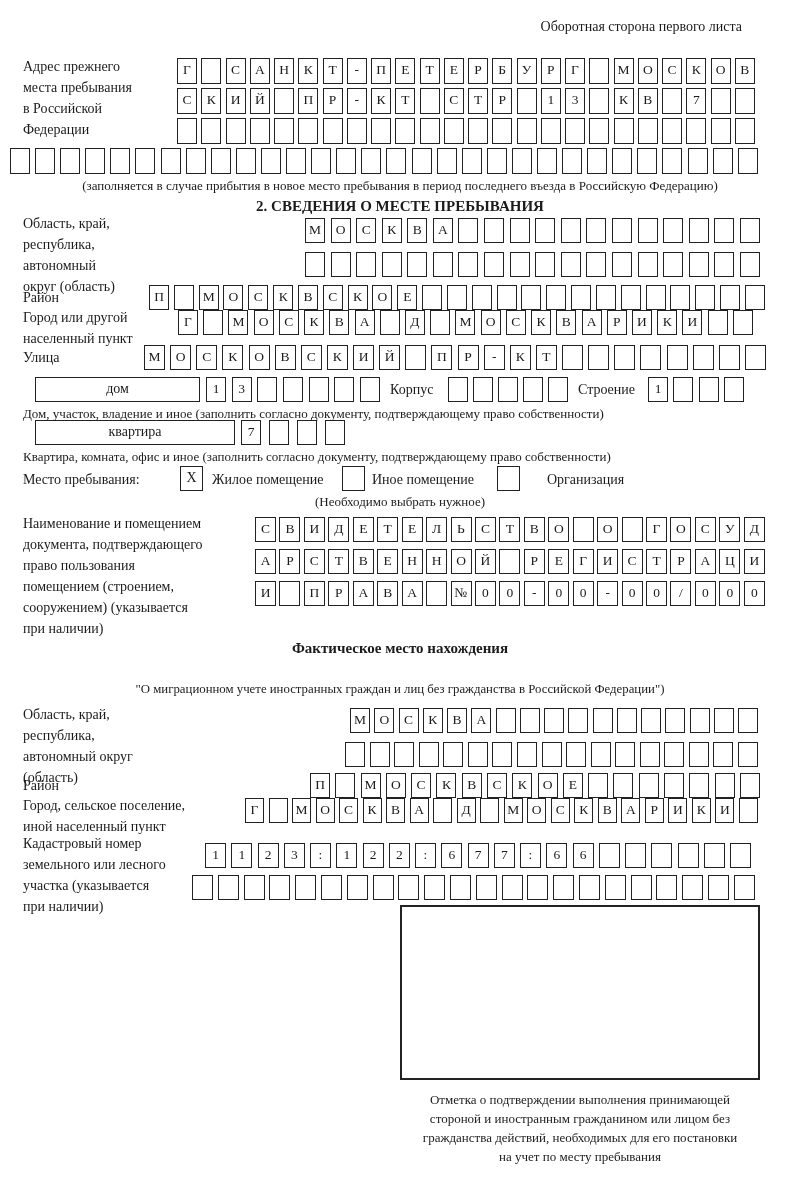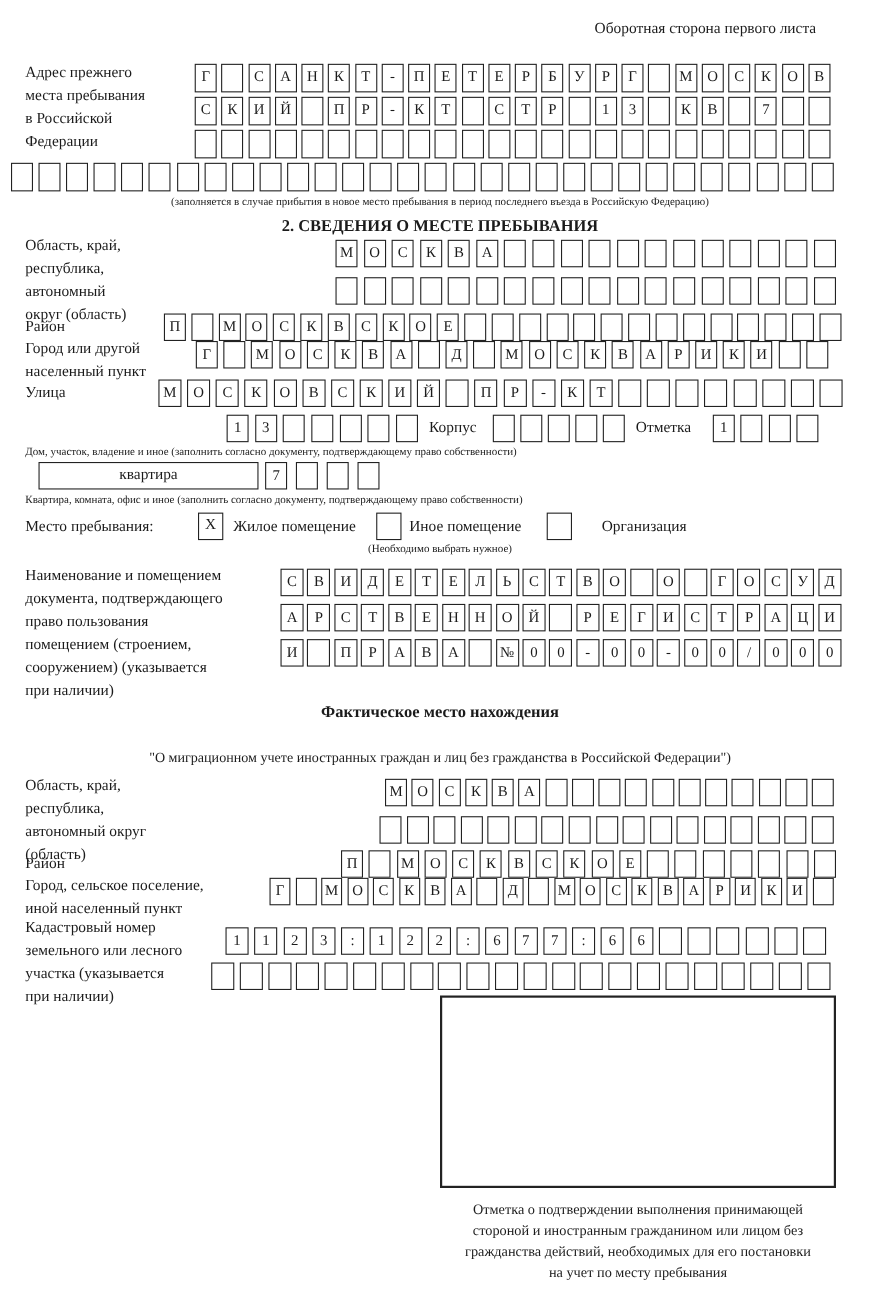"(заполняется в случае прибытия в" .cap { font-size: 10px -> 13px }
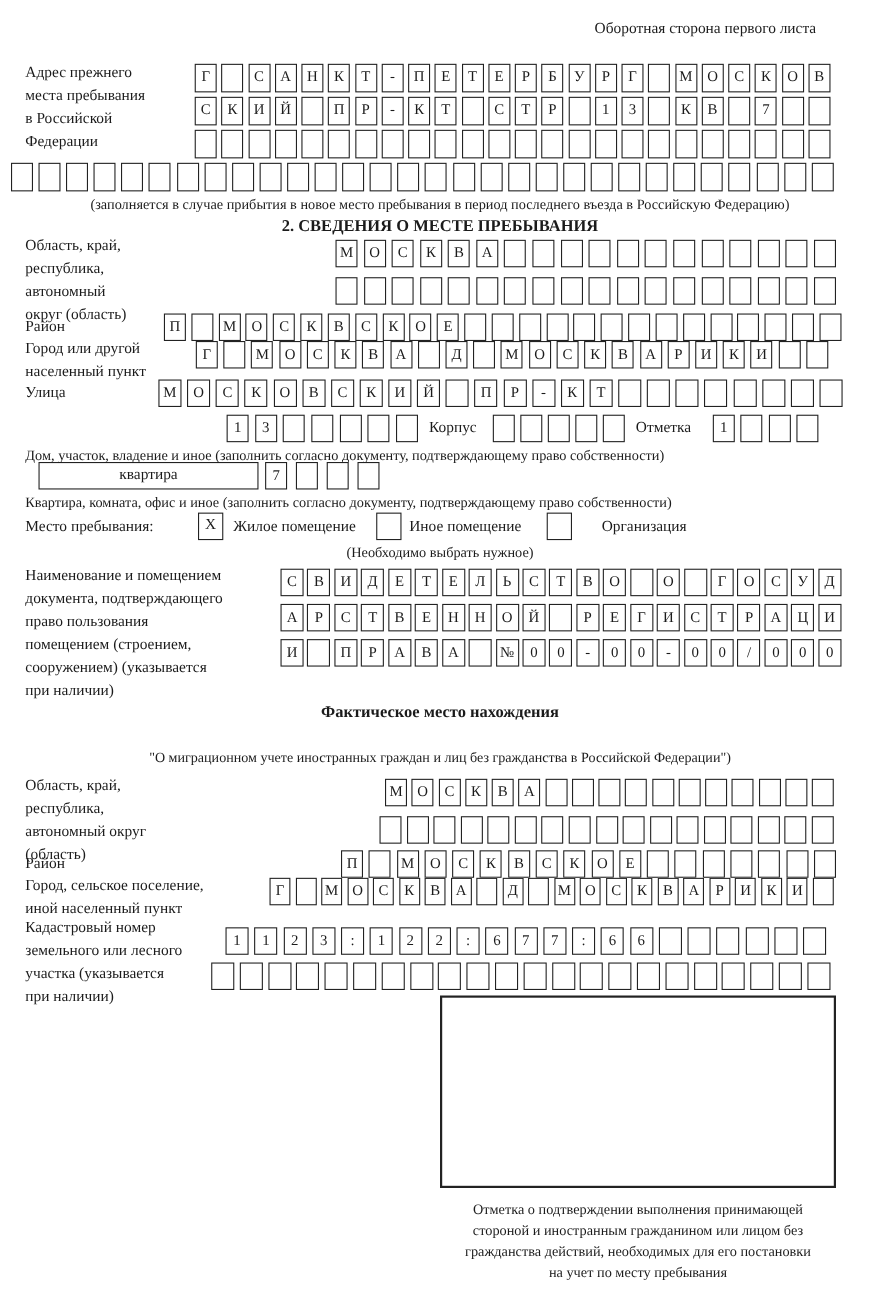"дом" div.abs { html: none -> <div>дом</div> }
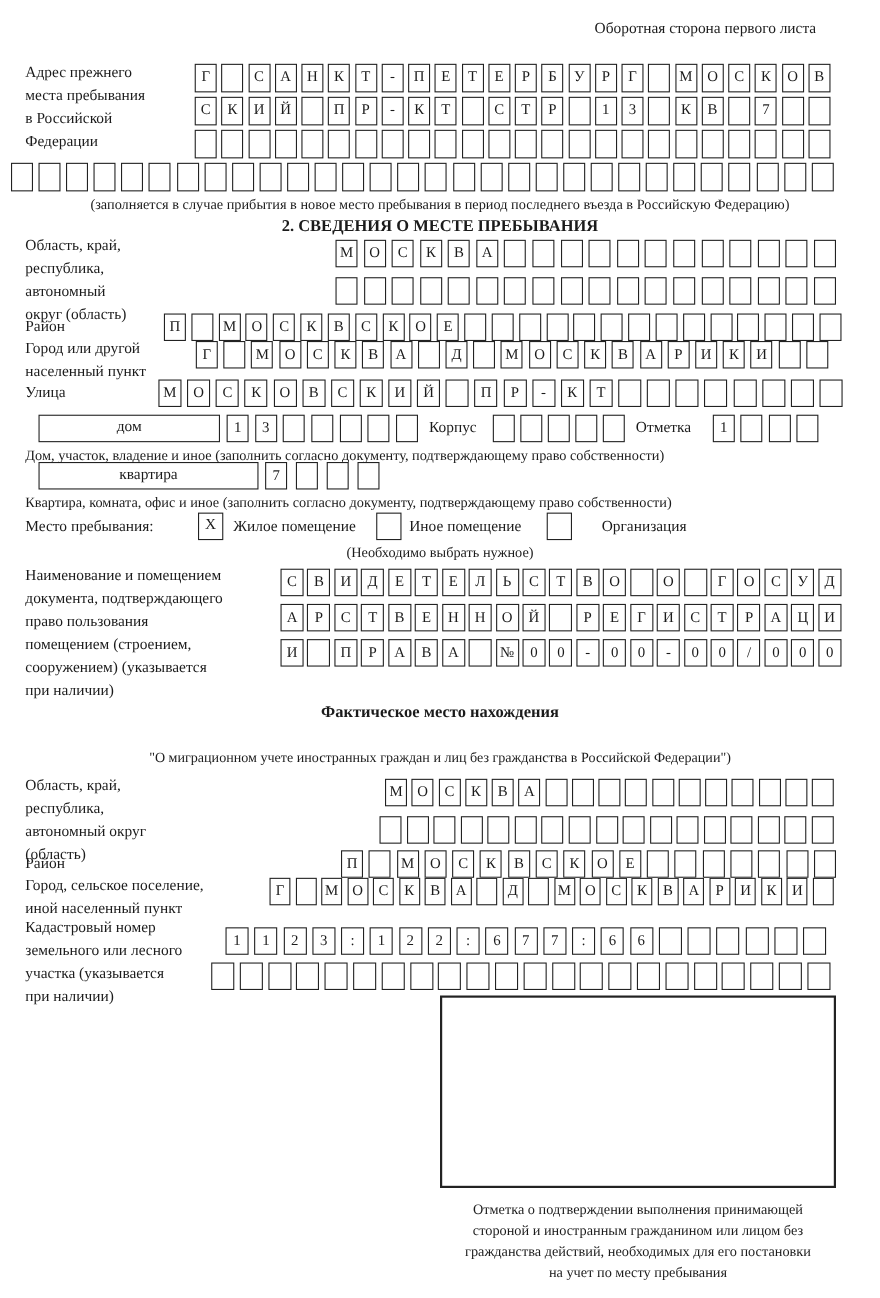"Отметка" div.abs { text: Отметка -> Строение }
